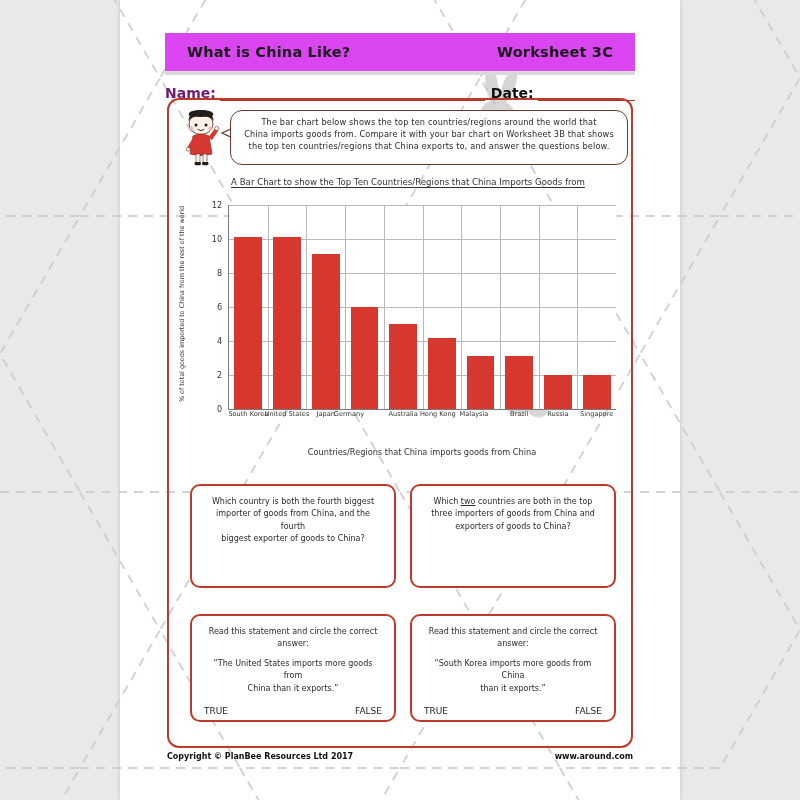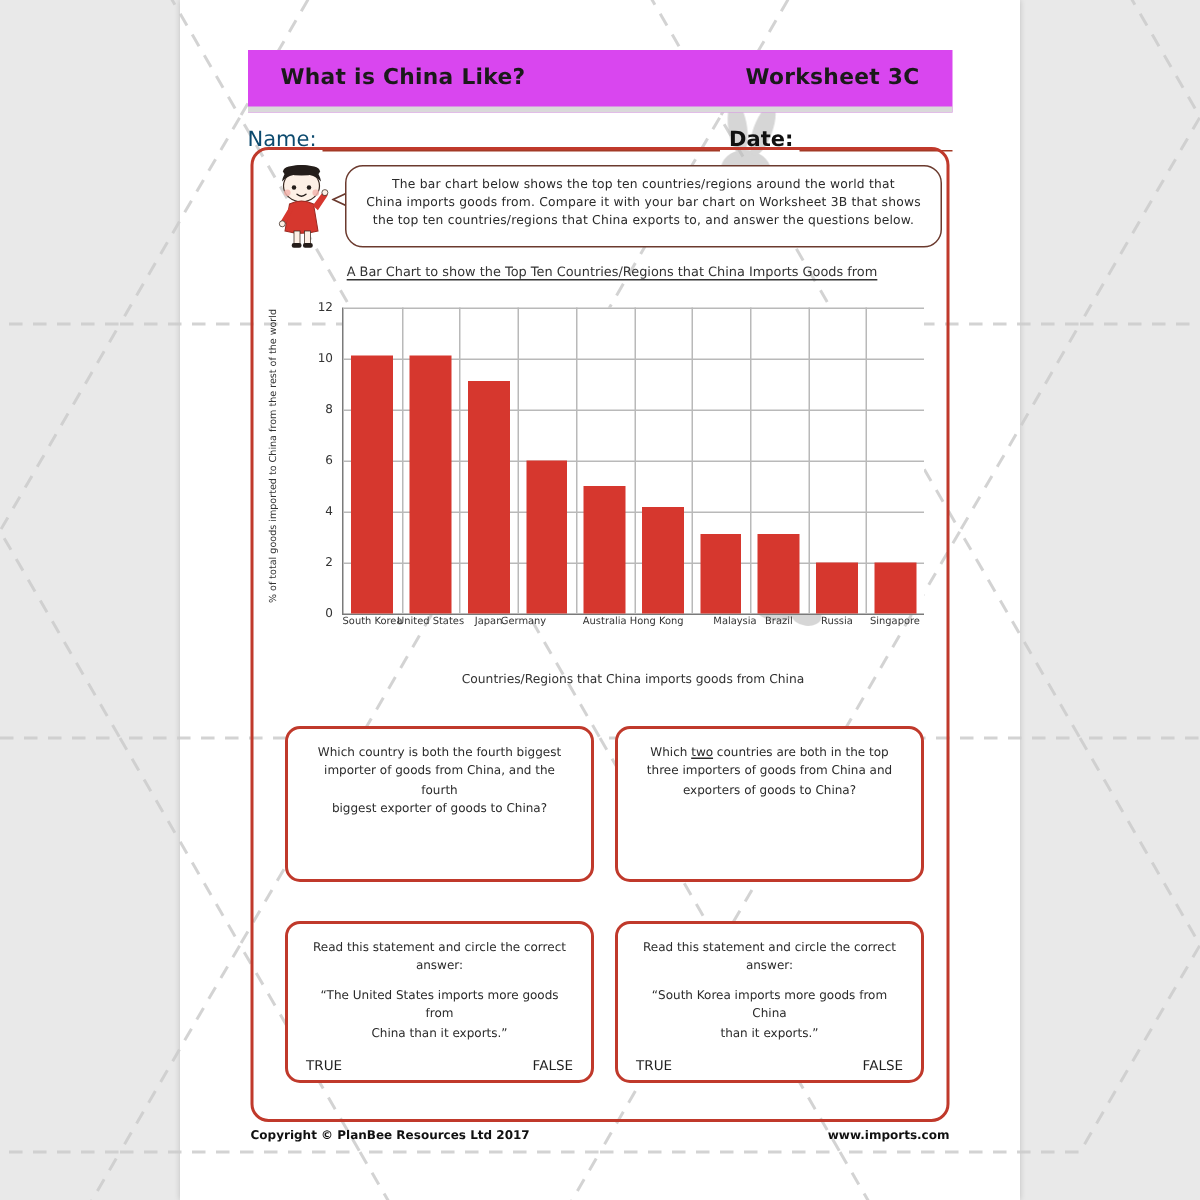"Name:" #name-label { color: #0c4a6e -> #701a75; font-weight: normal -> bold }
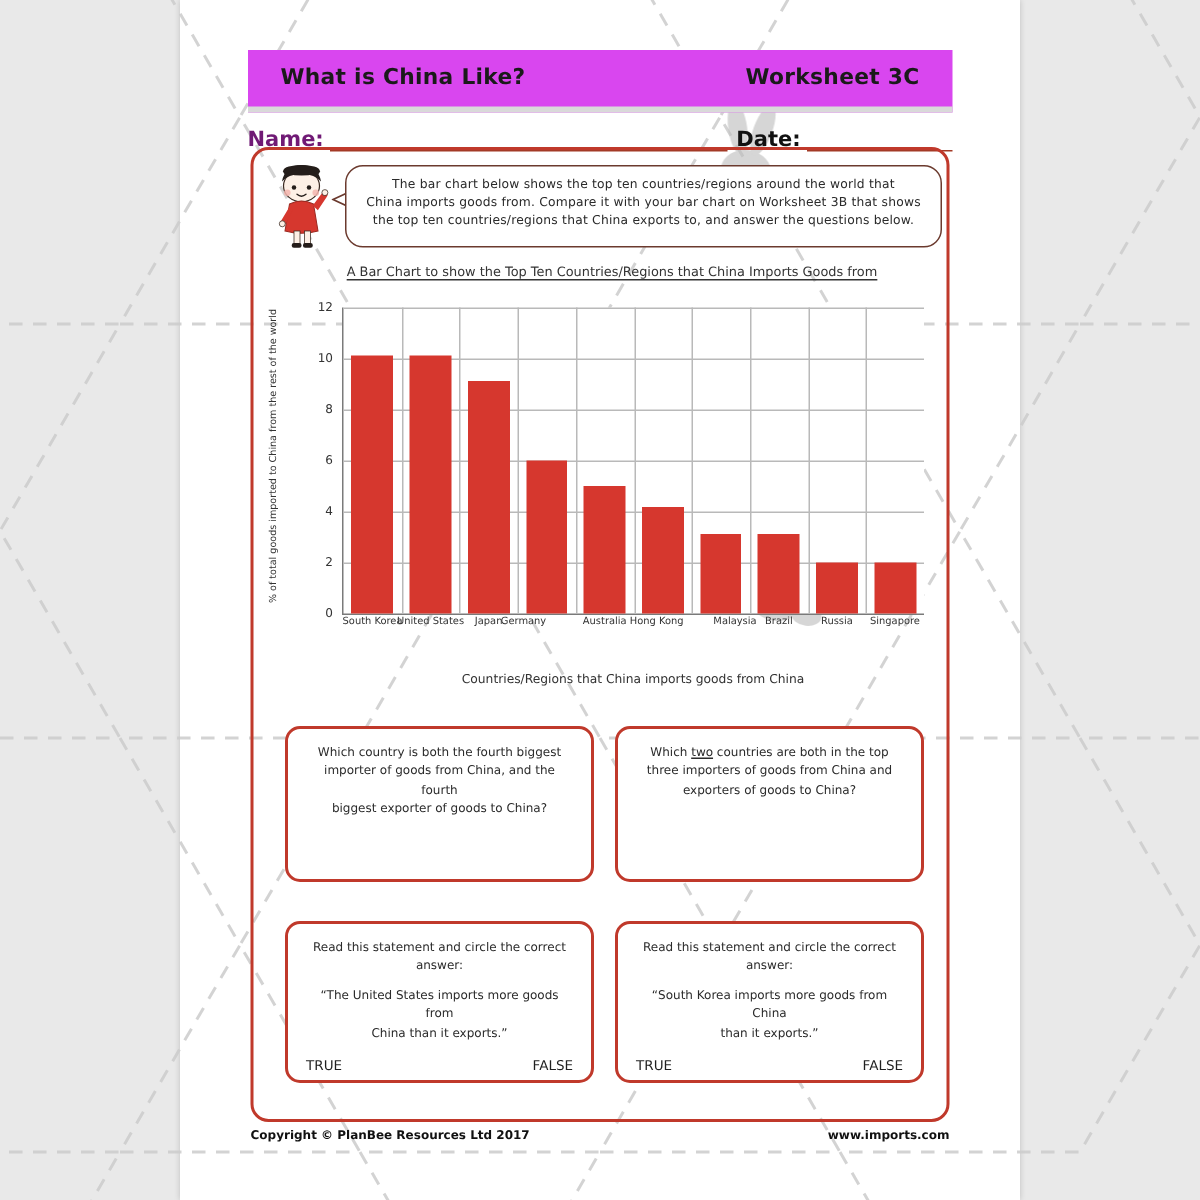"Malaysia" div.xtick { left: 237px -> 221px }
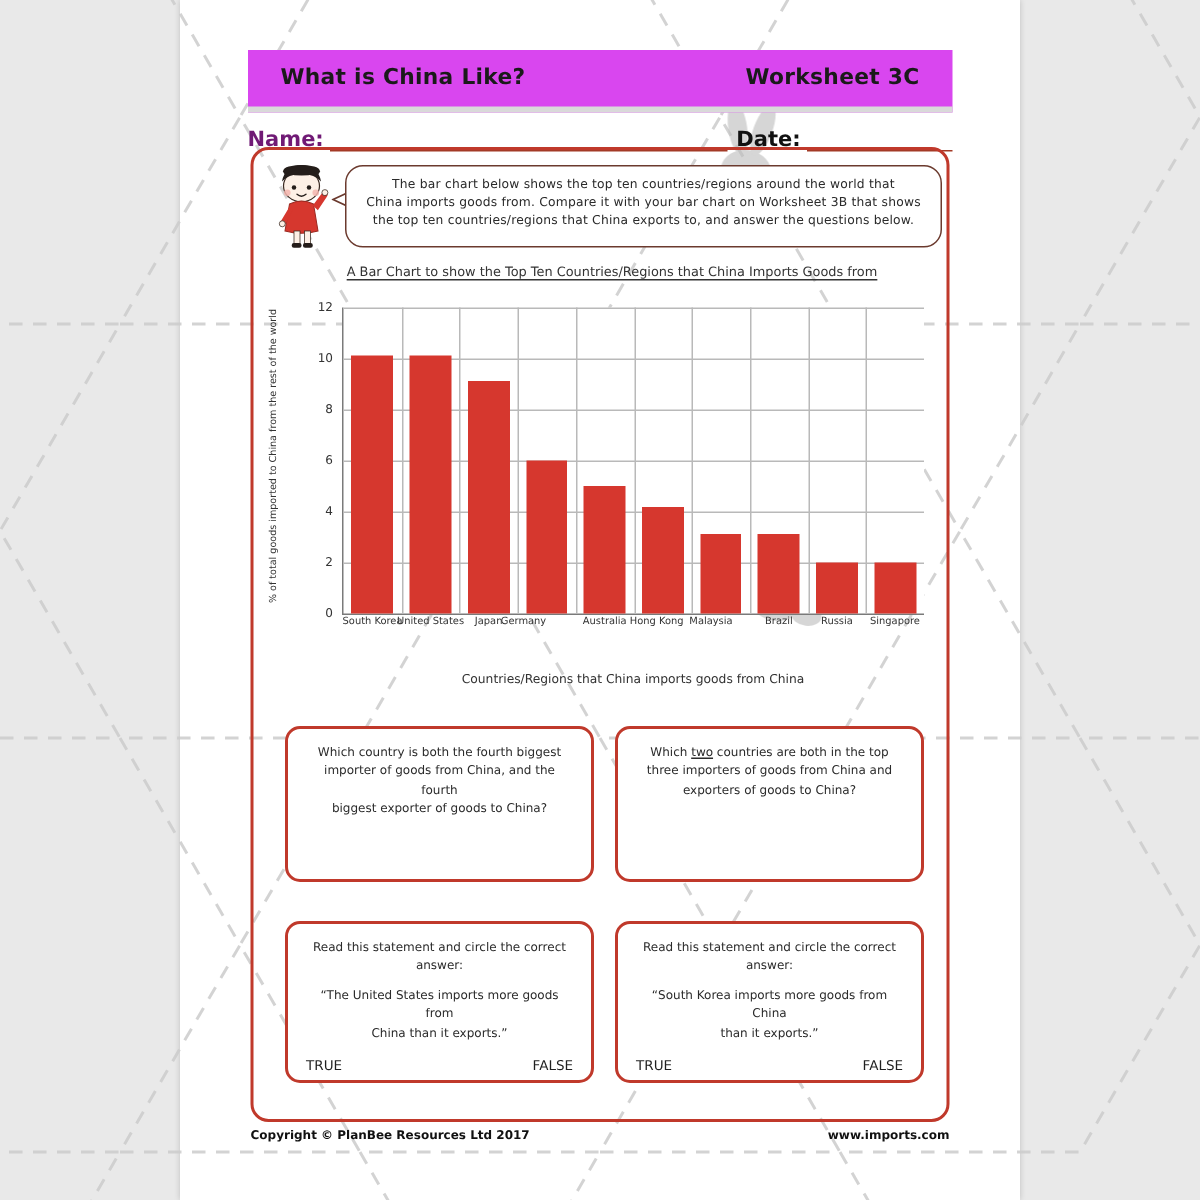"www.imports.com" span.foot-text { text: www.imports.com -> www.around.com }
